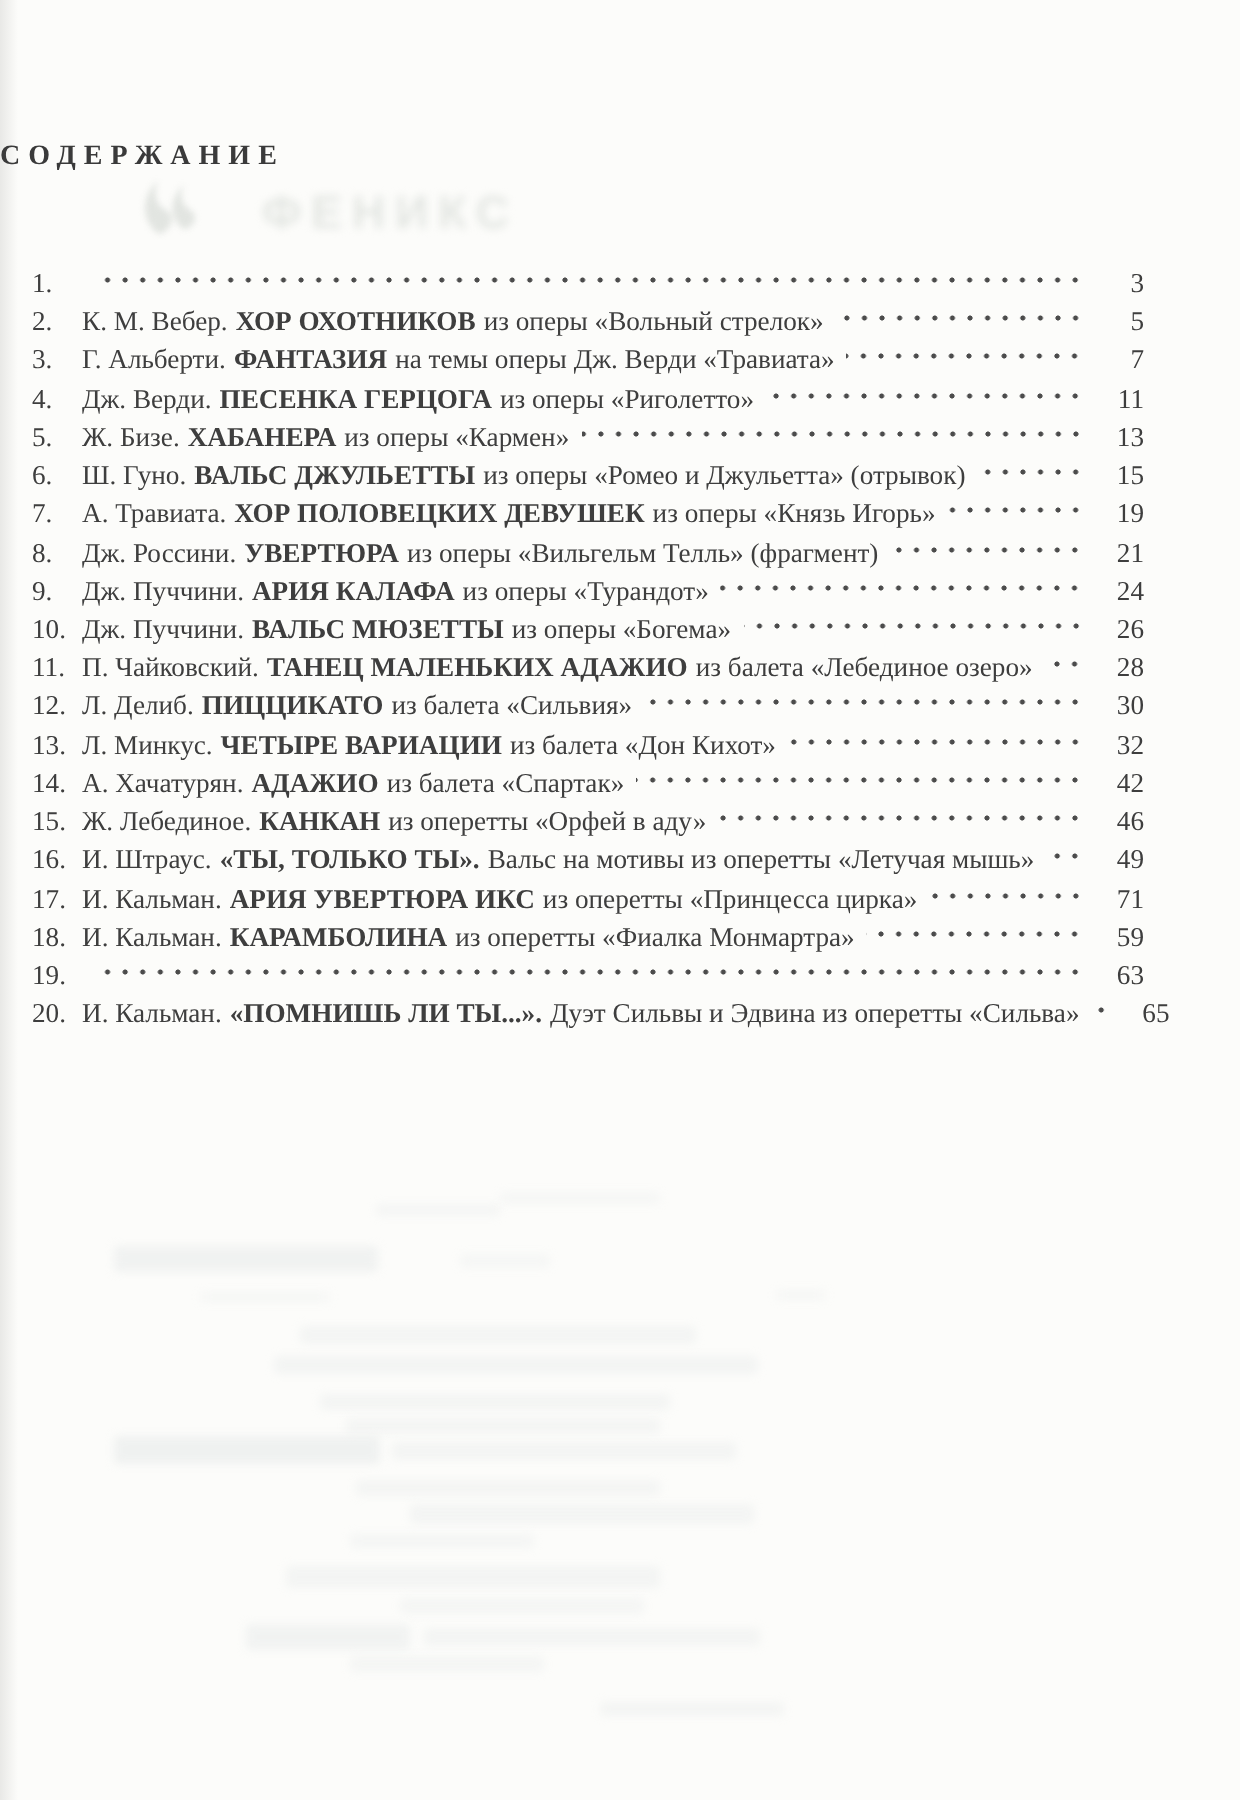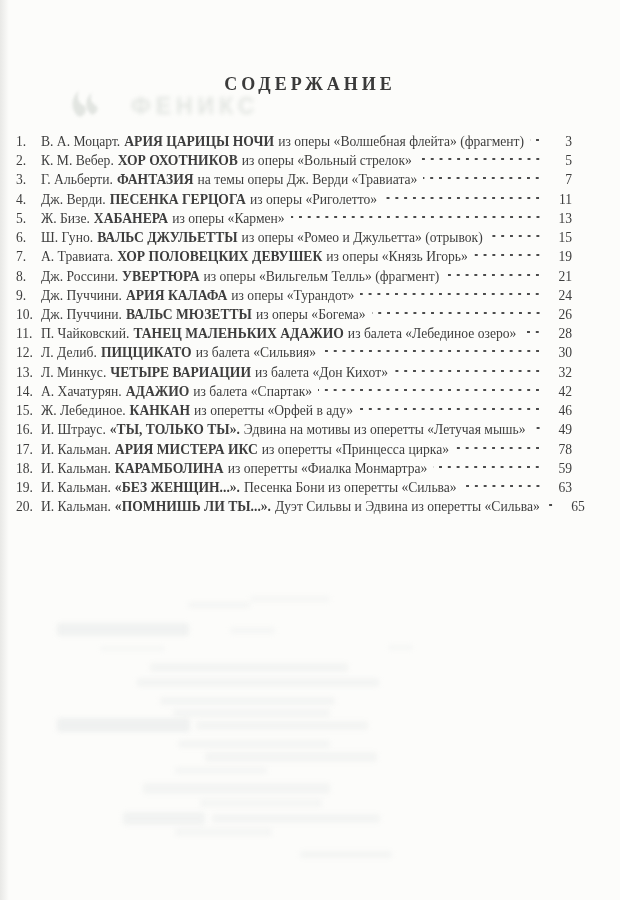"СОДЕРЖАНИЕ" .title { font-size: 18px -> 14px; text-align: center -> left }
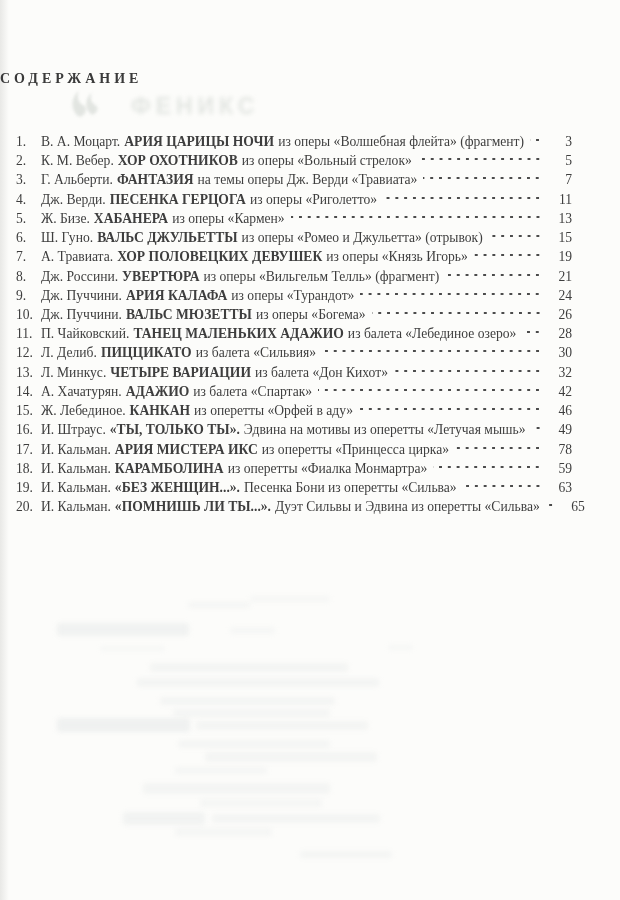"В. А. Моцарт. АРИЯ ЦАРИЦЫ" span.body { html: <span><span>В. А. Моцарт.</span><span>АРИЯ ЦАРИЦЫ НОЧИ</span><span>из оперы «Волшебная флейта» (фрагмент)</span></span> -> none }
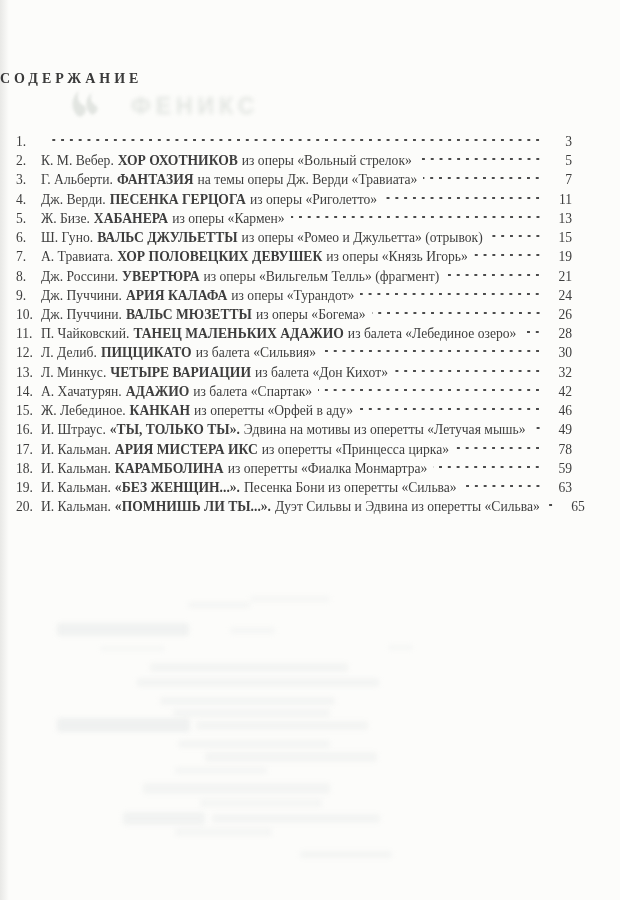"Эдвина на мотивы из оперетты" span.rest { text: Эдвина -> Вальс }
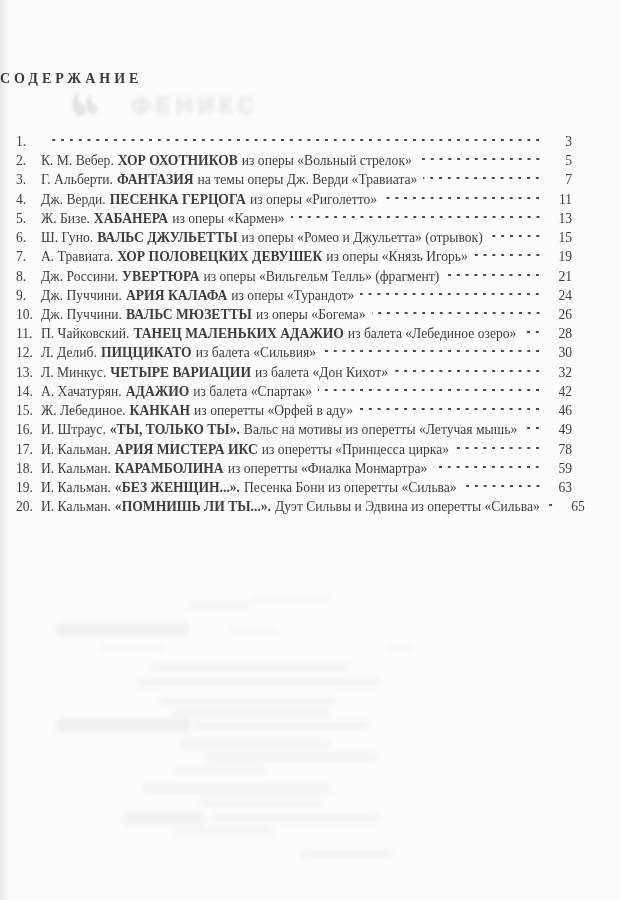"АРИЯ МИСТЕРА ИКС" span.btitle { text: МИСТЕРА -> УВЕРТЮРА }
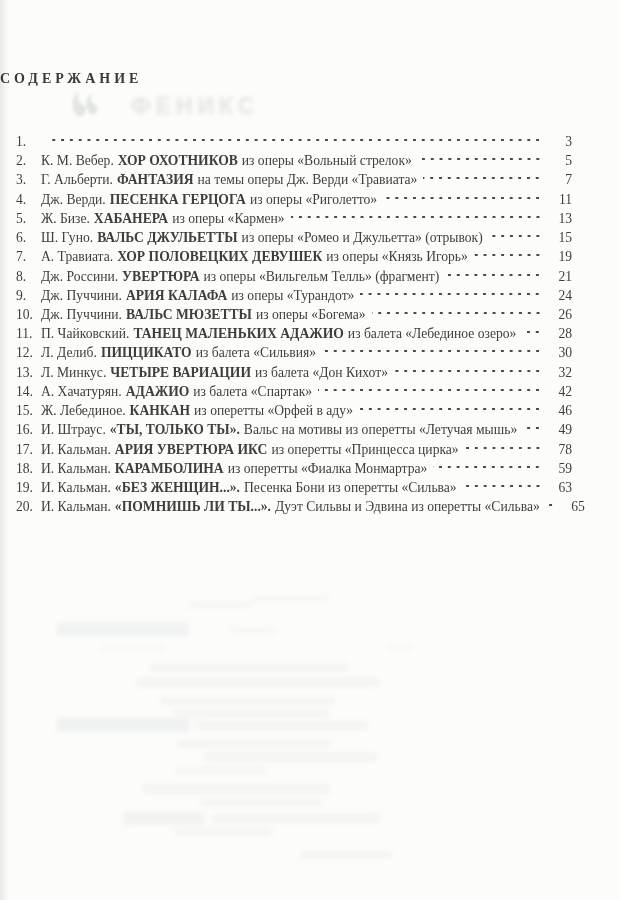"78" span.pageno { text: 78 -> 71 }
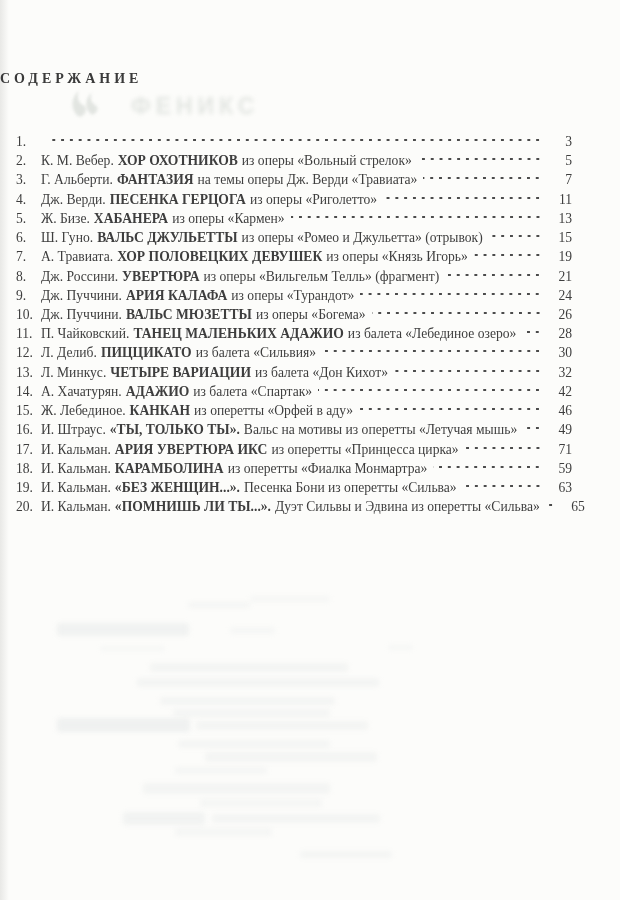"И. Кальман. «БЕЗ ЖЕНЩИН...». Песенка" span.body { html: <span><span>И. Кальман.</span><span>«БЕЗ ЖЕНЩИН...».</span><span>Песенка Бони из оперетты «Сильва»</span></span> -> none }
